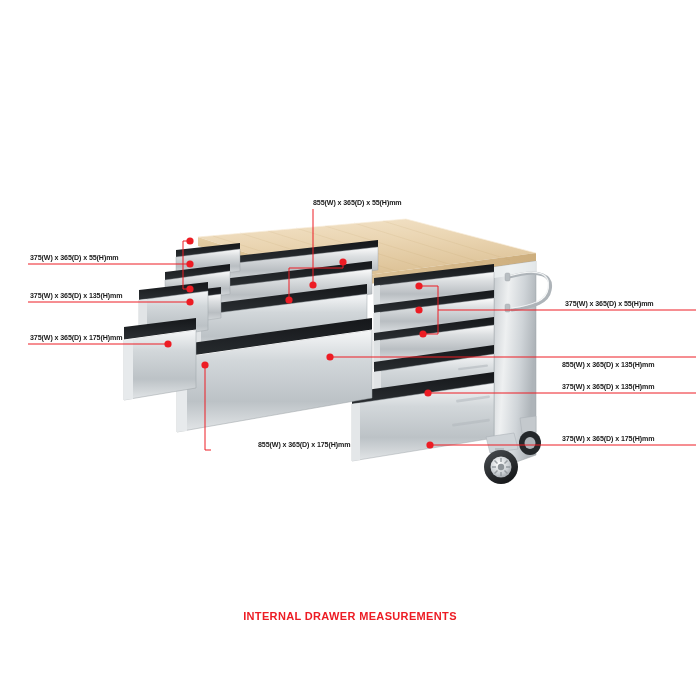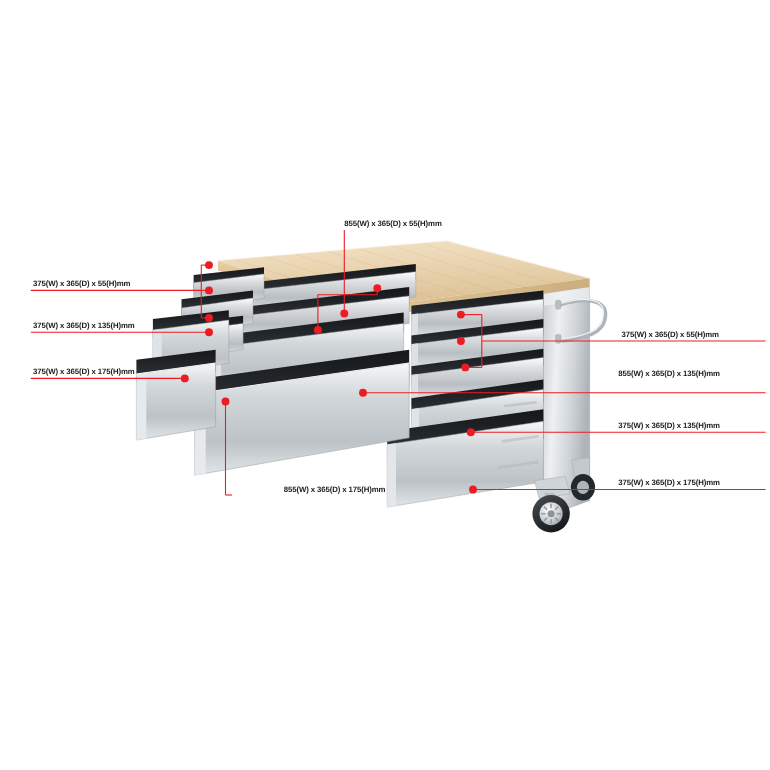"855(W) x 365(D) x 135(H)mm" div.lbl { top: 336px -> 361px }
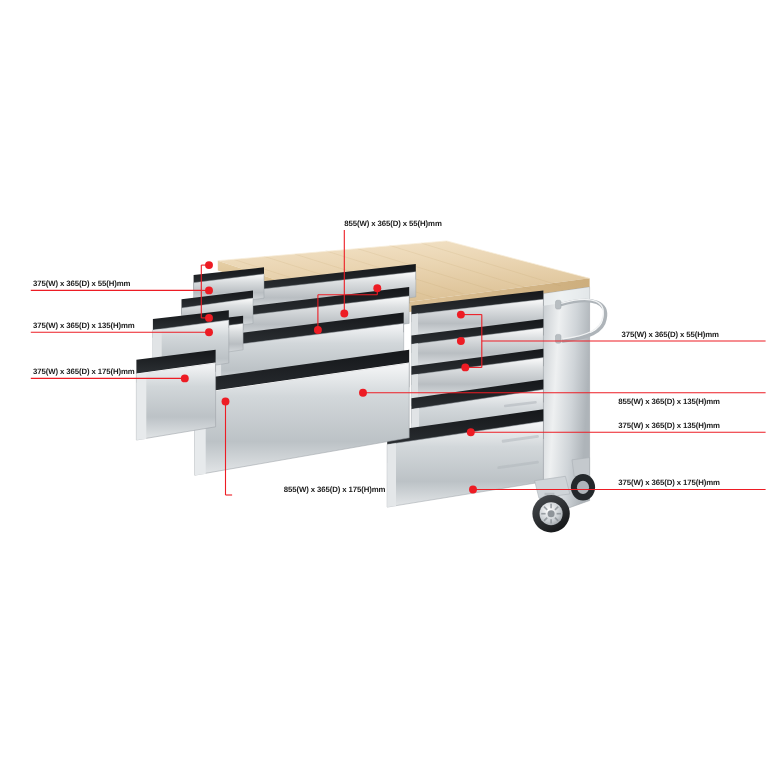"INTERNAL DRAWER MEASUREMENTS" div.footer-title { html: none -> <div>INTERNAL DRAWER MEASUREMENTS</div> }
